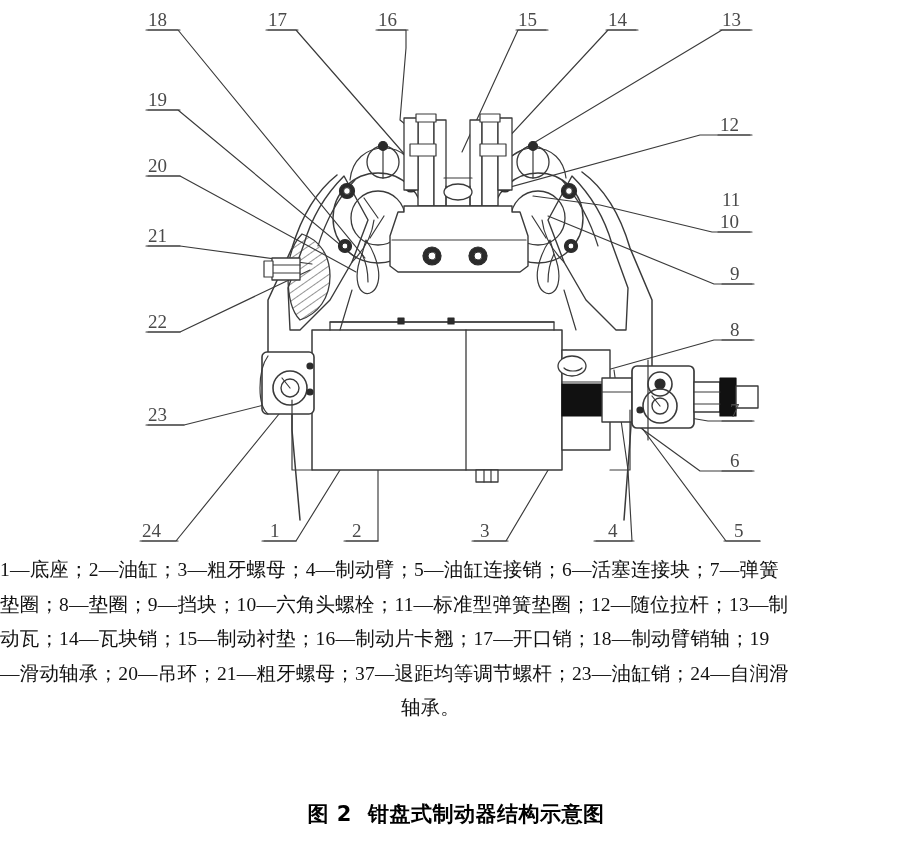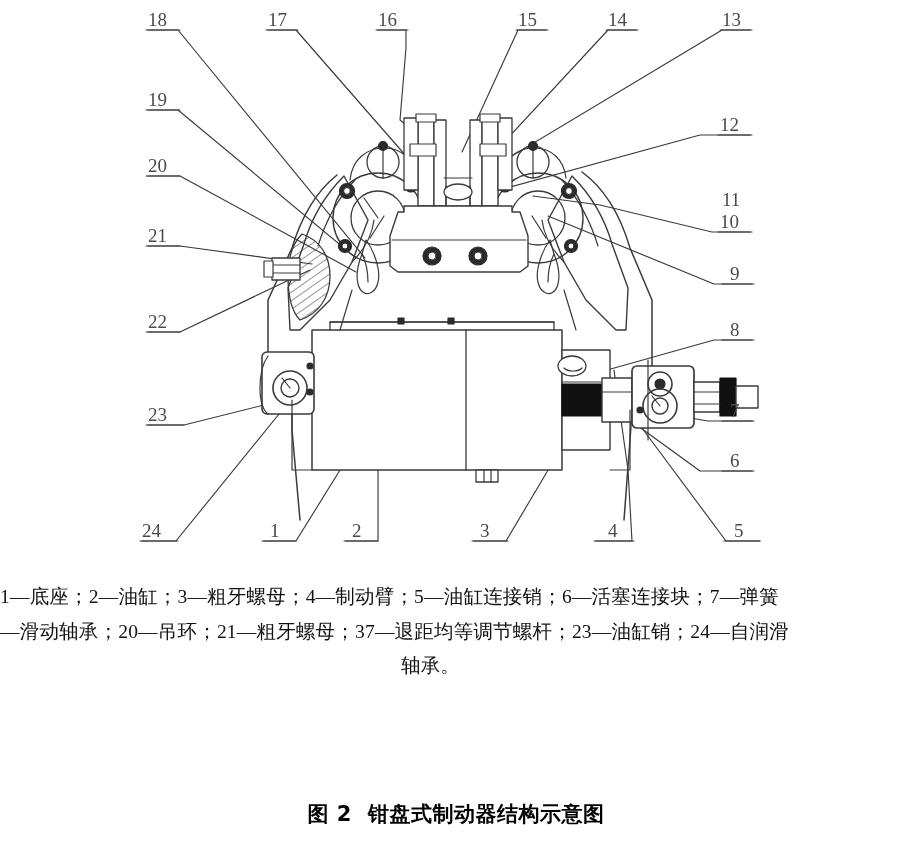"1—底座；2—油缸；3—粗牙螺母；4—制动臂；5—油缸连接销；6—活塞连接块；7" .legend-block { margin-top: 27px -> none }
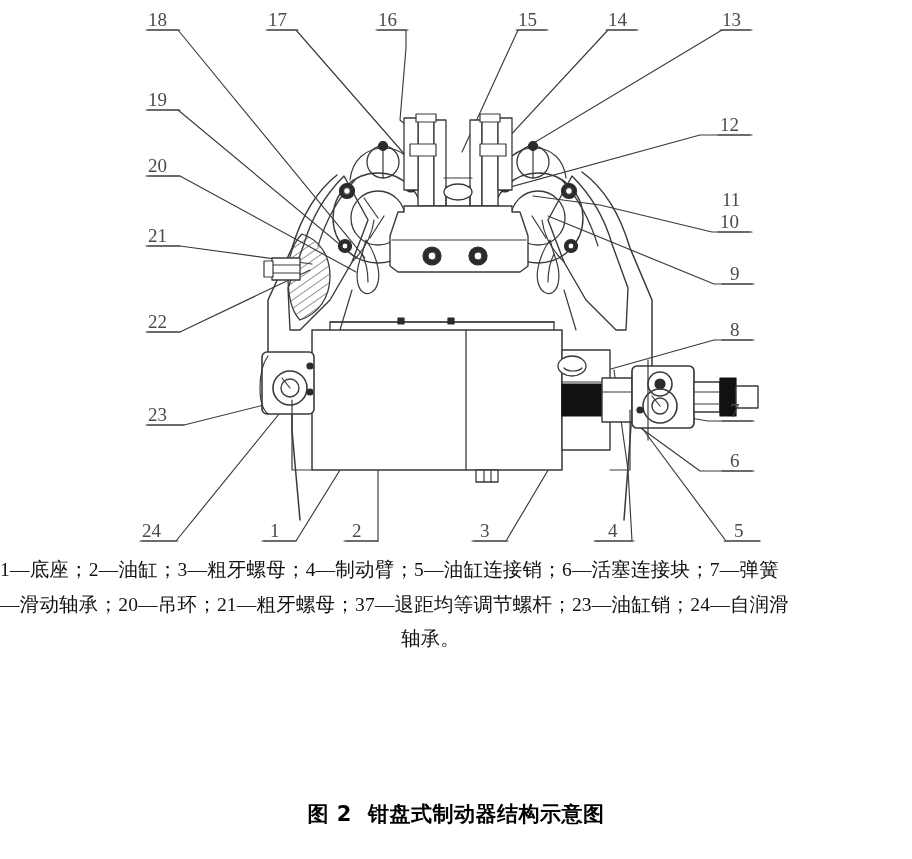"垫圈；8—垫圈；9—挡块；10—六角头螺栓；11—标准型弹簧垫圈；12—随位拉杆" p.legend-line { html: none -> <p>垫圈；8—垫圈；9—挡块；10—六角头螺栓；11—标准型弹簧垫圈；12—随位拉杆；13—制</p> }
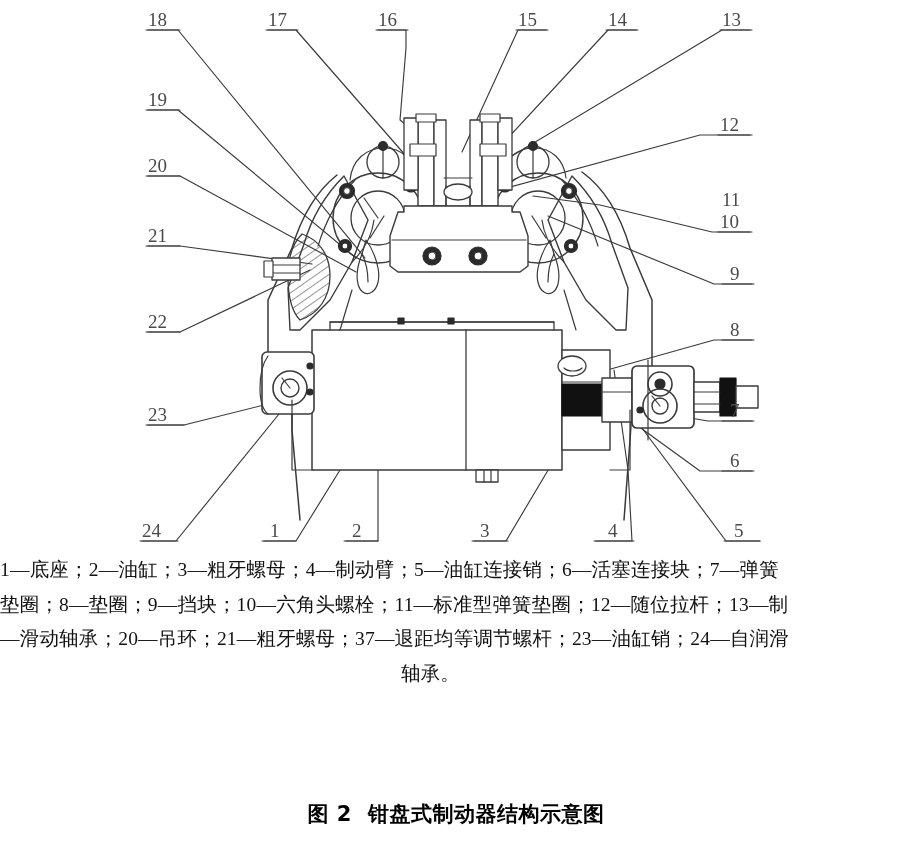"动瓦；14—瓦块销；15—制动衬垫；16—制动片卡翘；17—开口销；18—制动臂" p.legend-line { html: none -> <p>动瓦；14—瓦块销；15—制动衬垫；16—制动片卡翘；17—开口销；18—制动臂销轴；19</p> }
